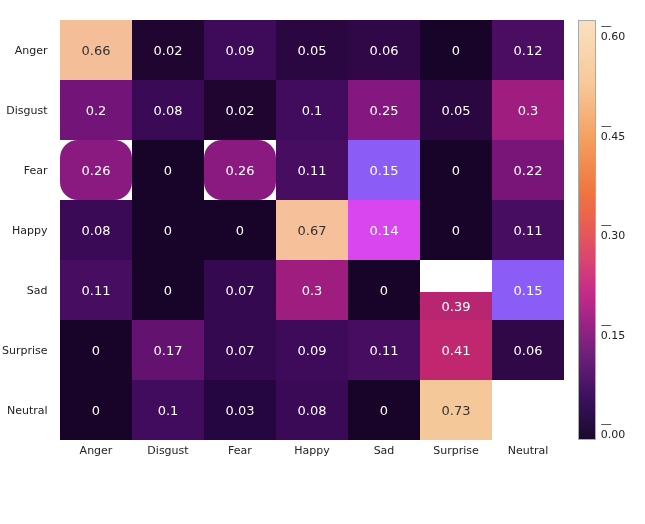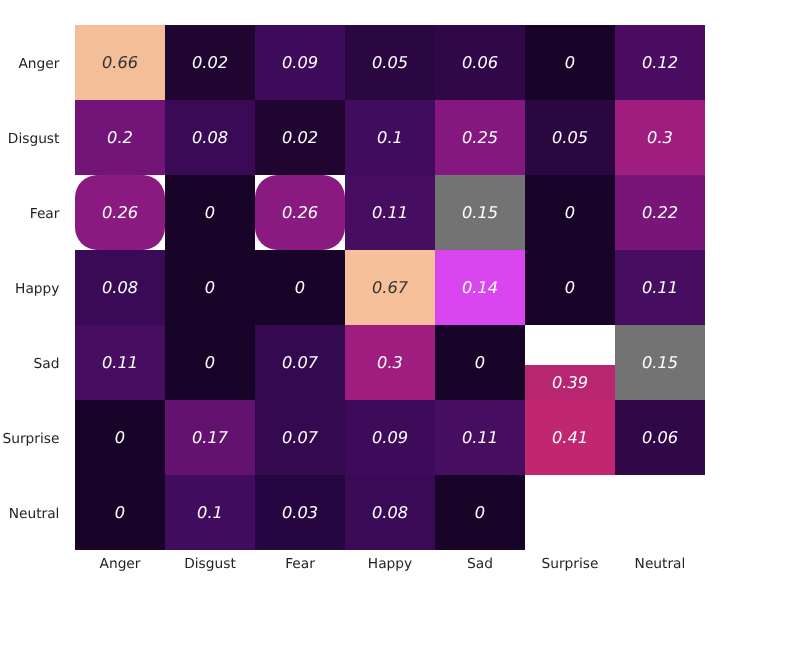"— 0.60" div.colorbar-area { html: none -> <div> <div></div> <div> <div>— 0.60</div> <div>— 0.45</div> <div>— 0.30</div> <div>— 0.15</div> <div>— 0.00</div> </div> </div> }
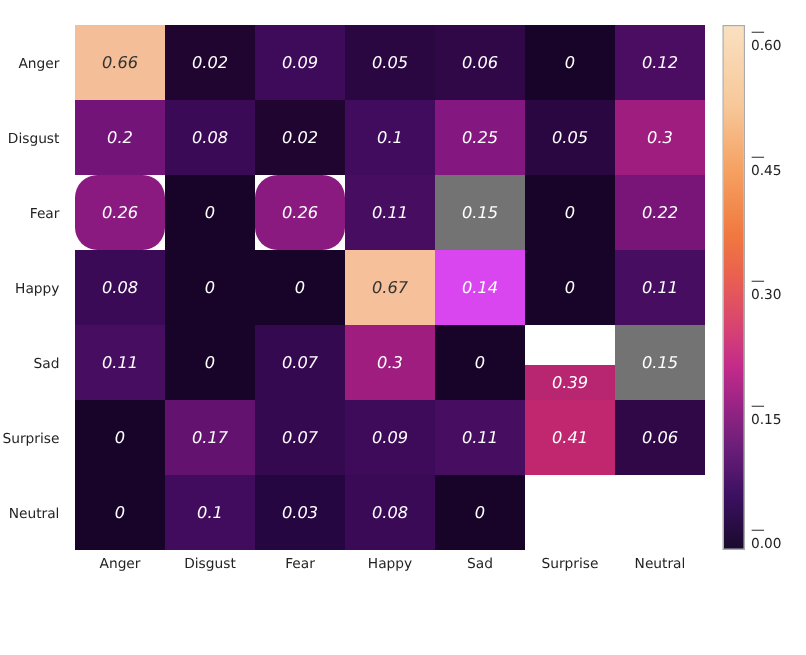"0.66" .grid { font-style: italic -> none }
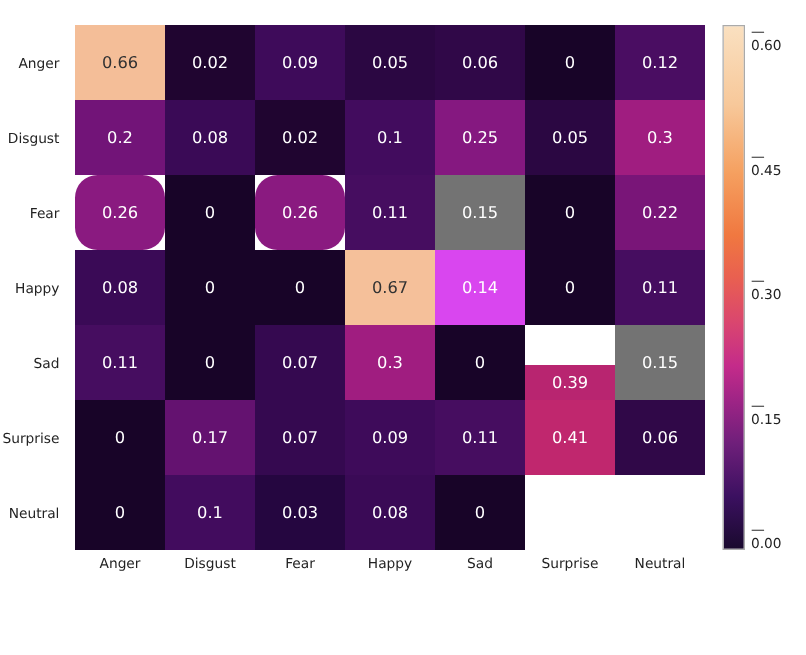"0.15" .v-015 { background-color: #737373 -> #8b5cf6 }
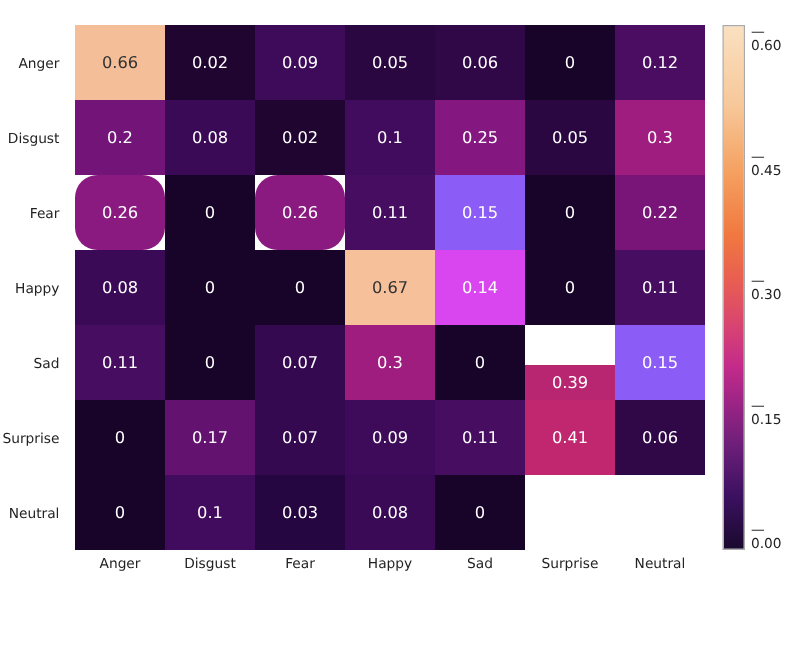"0.73" div.cell { html: none -> <div>0.73</div> }
